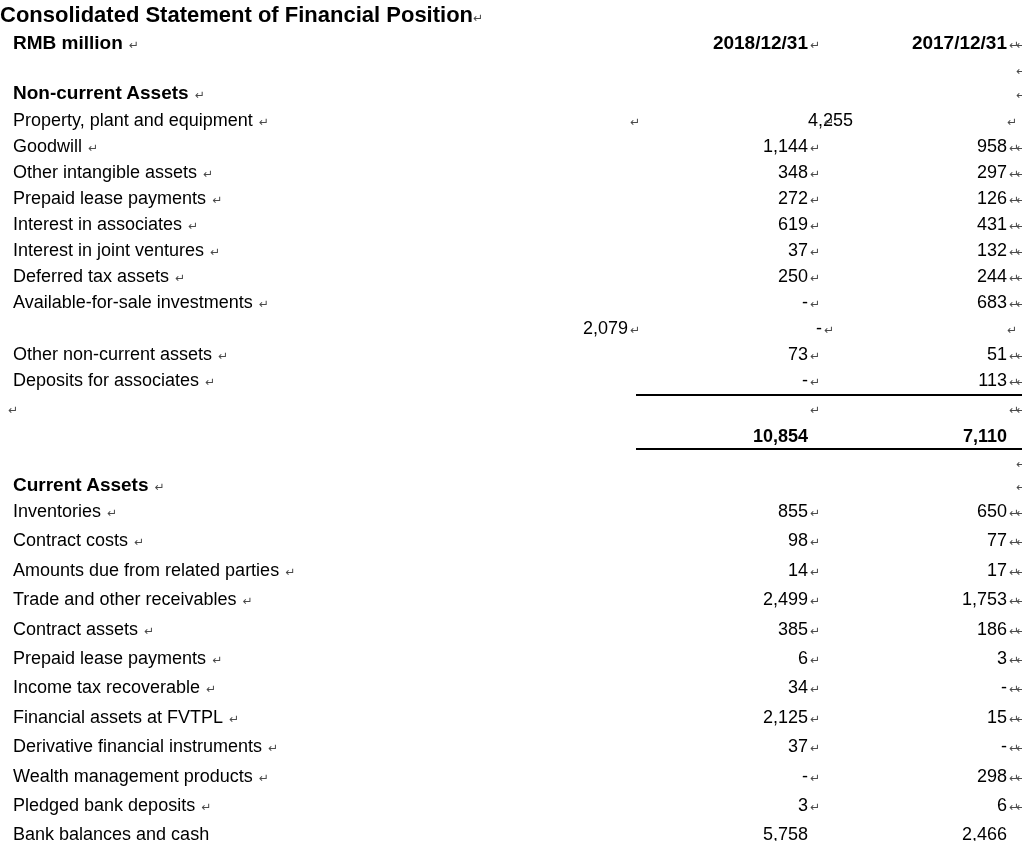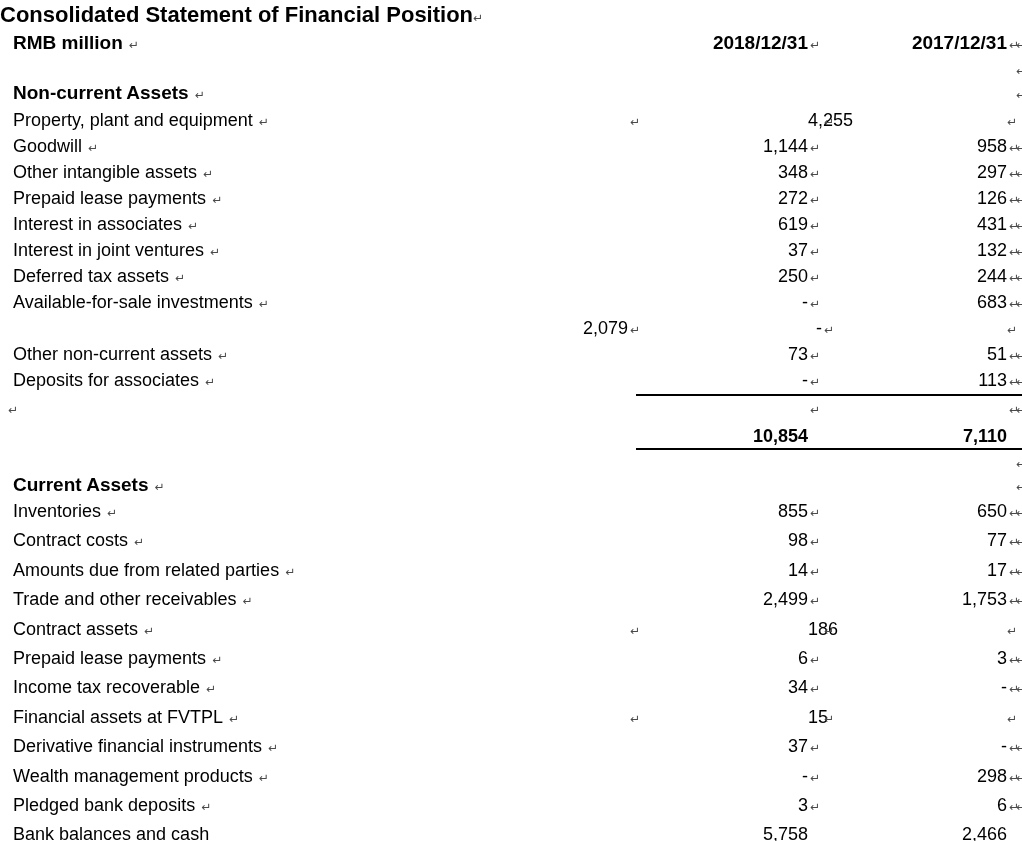"385" div.c { html: none -> <div><span>385</span></div> }
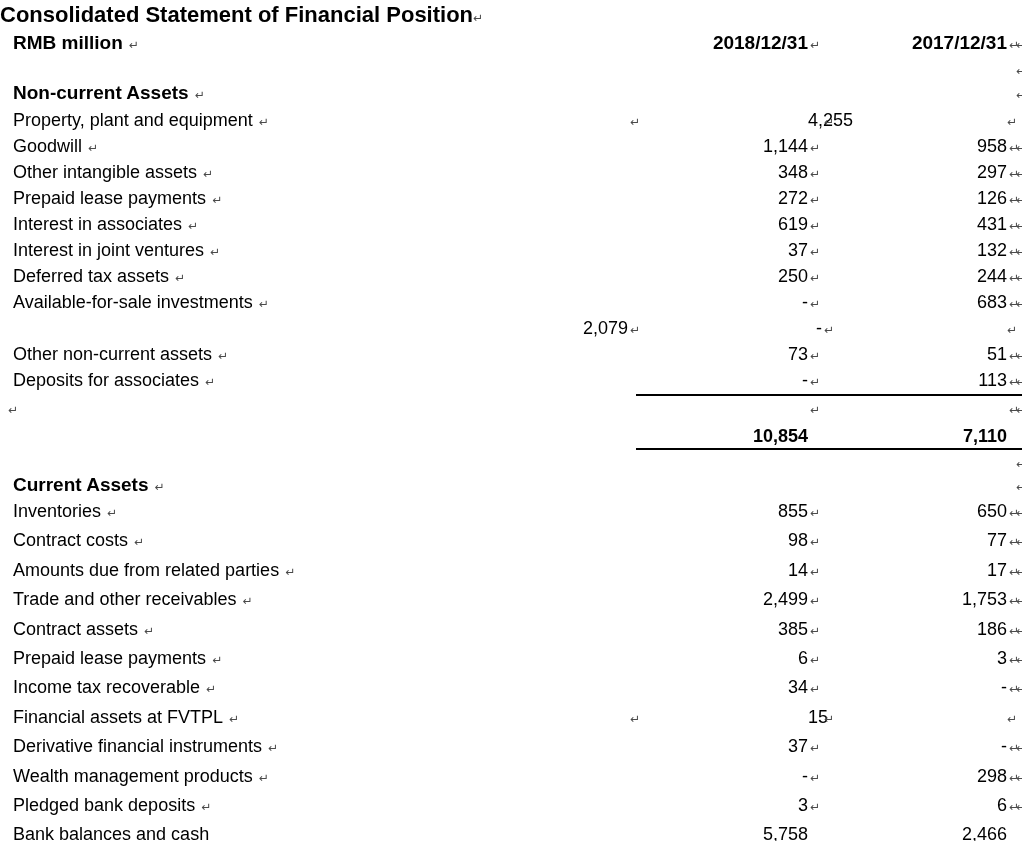"2,125" div.c { html: none -> <div><span>2,125</span></div> }
